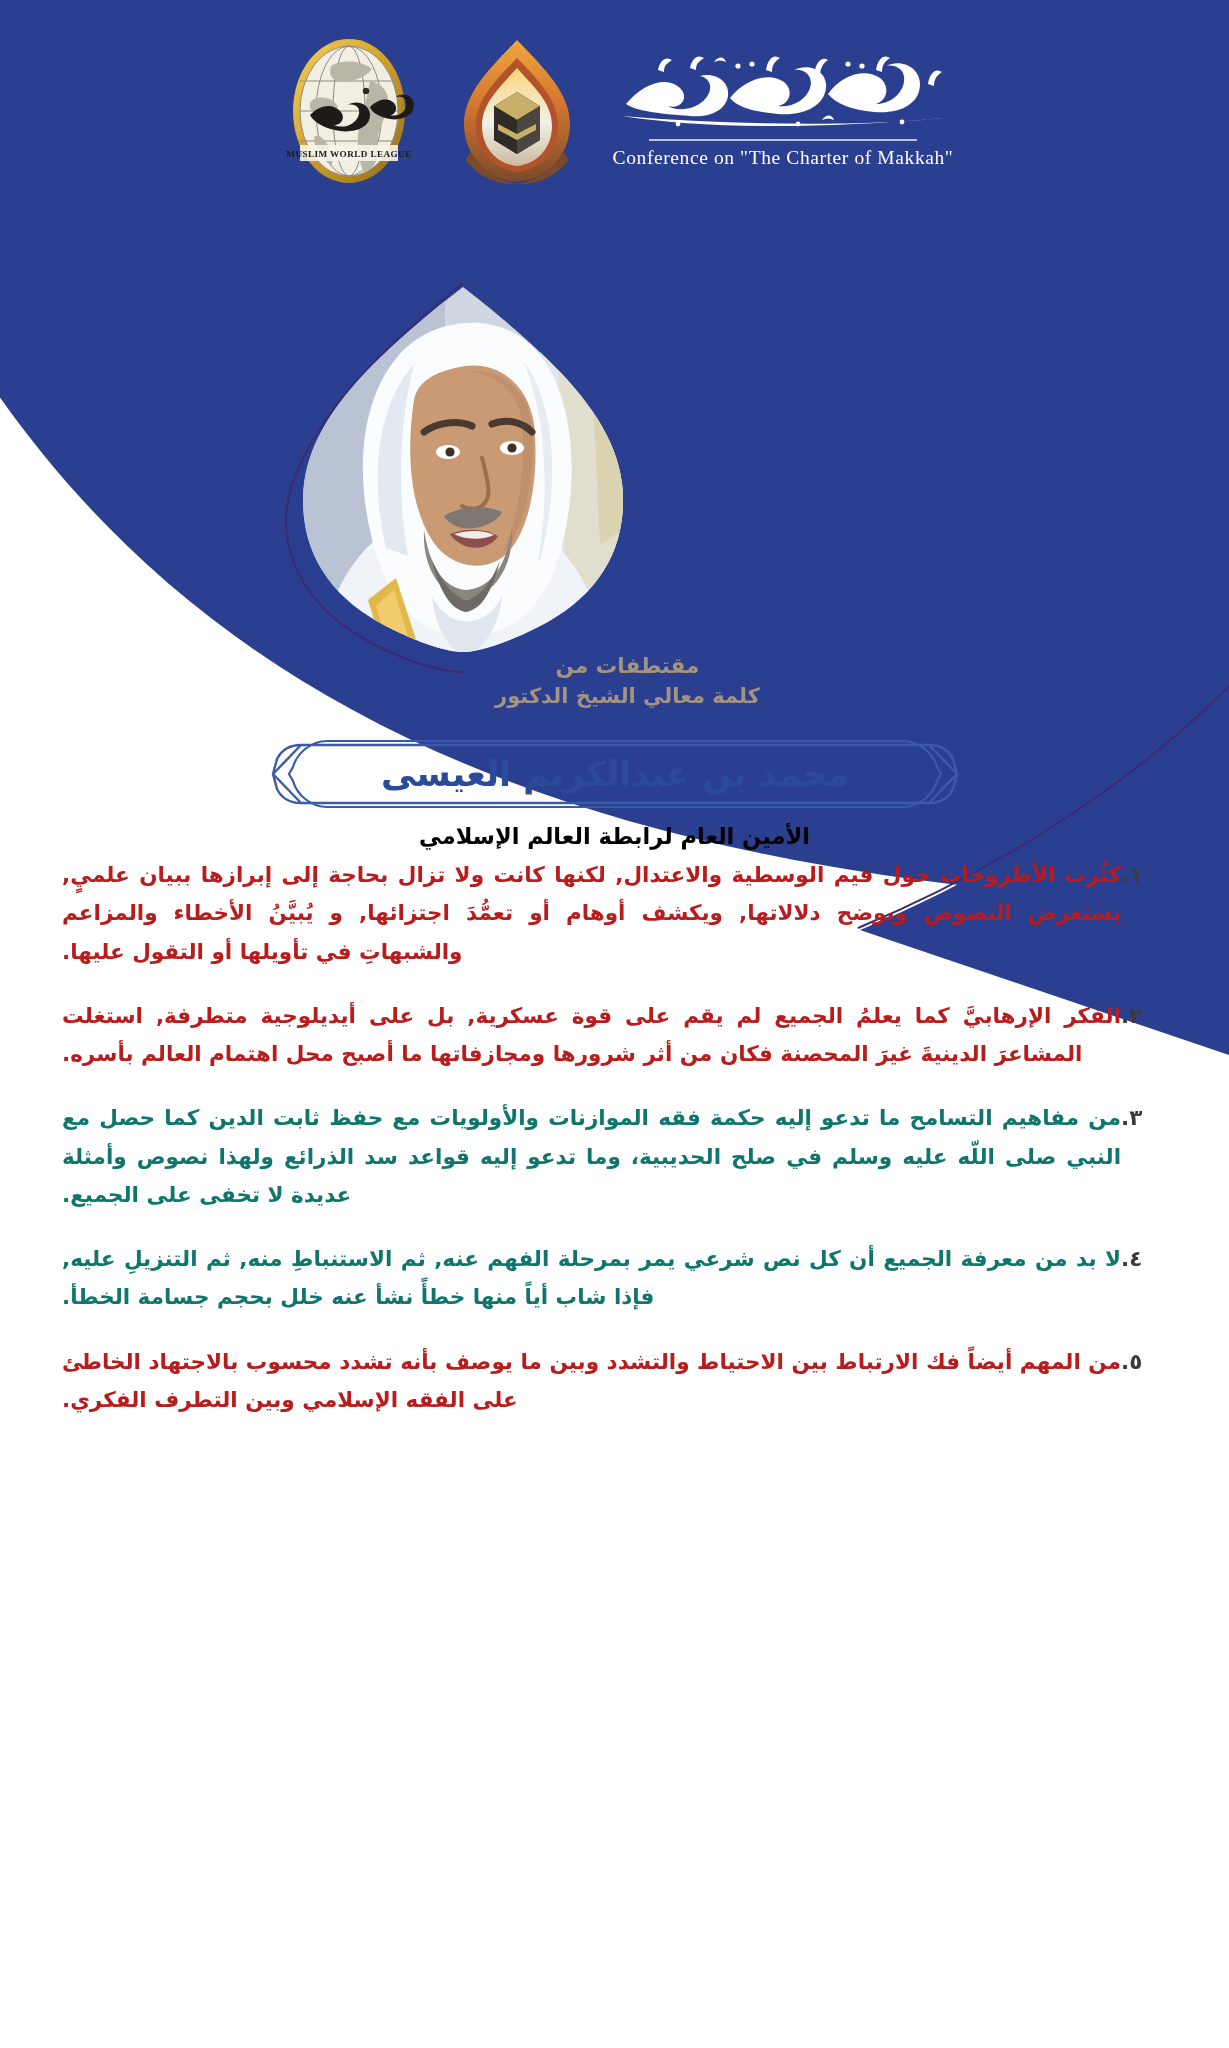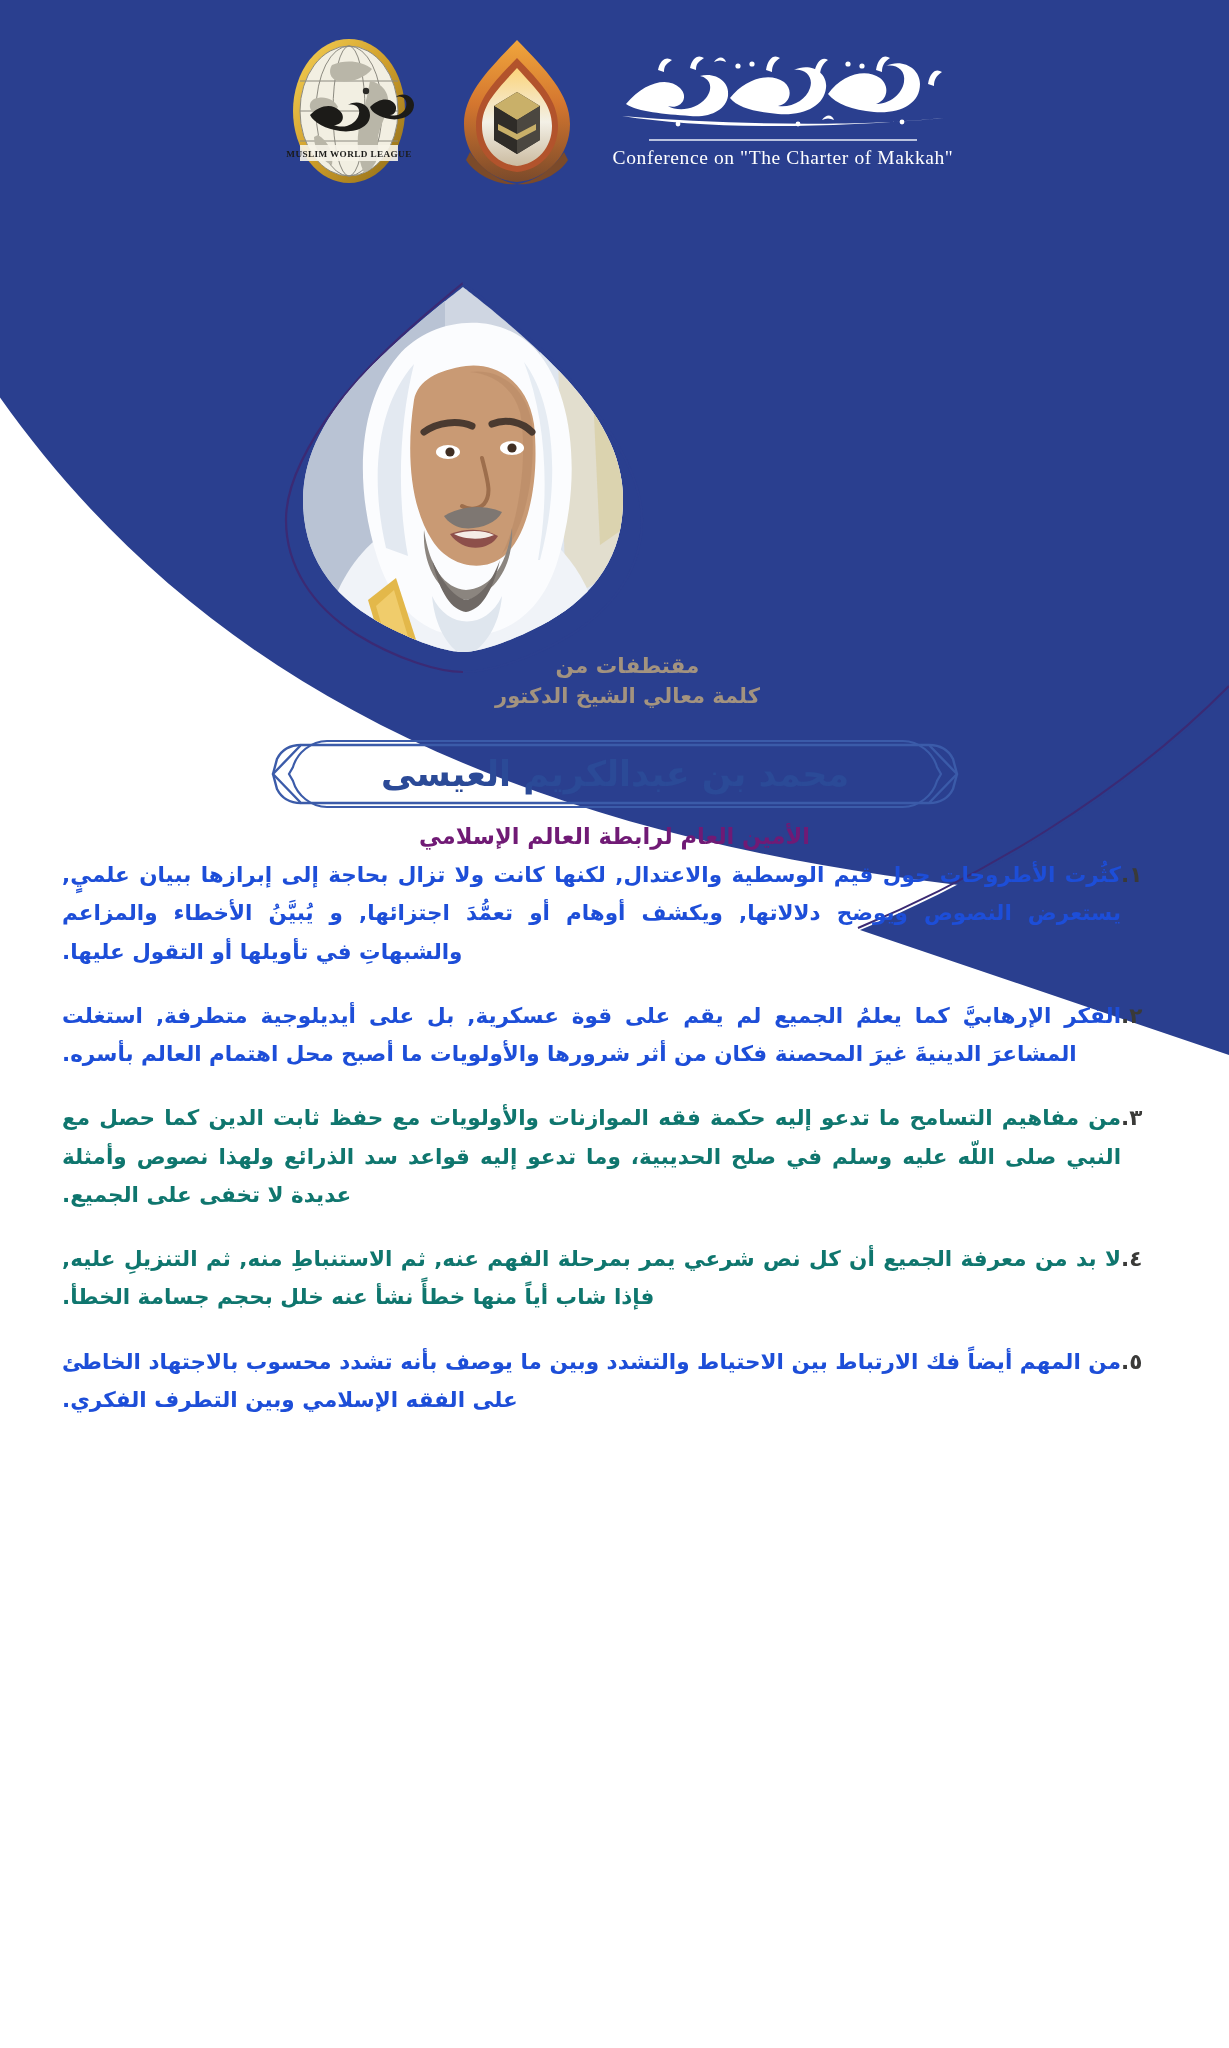"الأمين العام لرابطة العالم الإسلامي" .role { color: #701a75 -> #000000 }
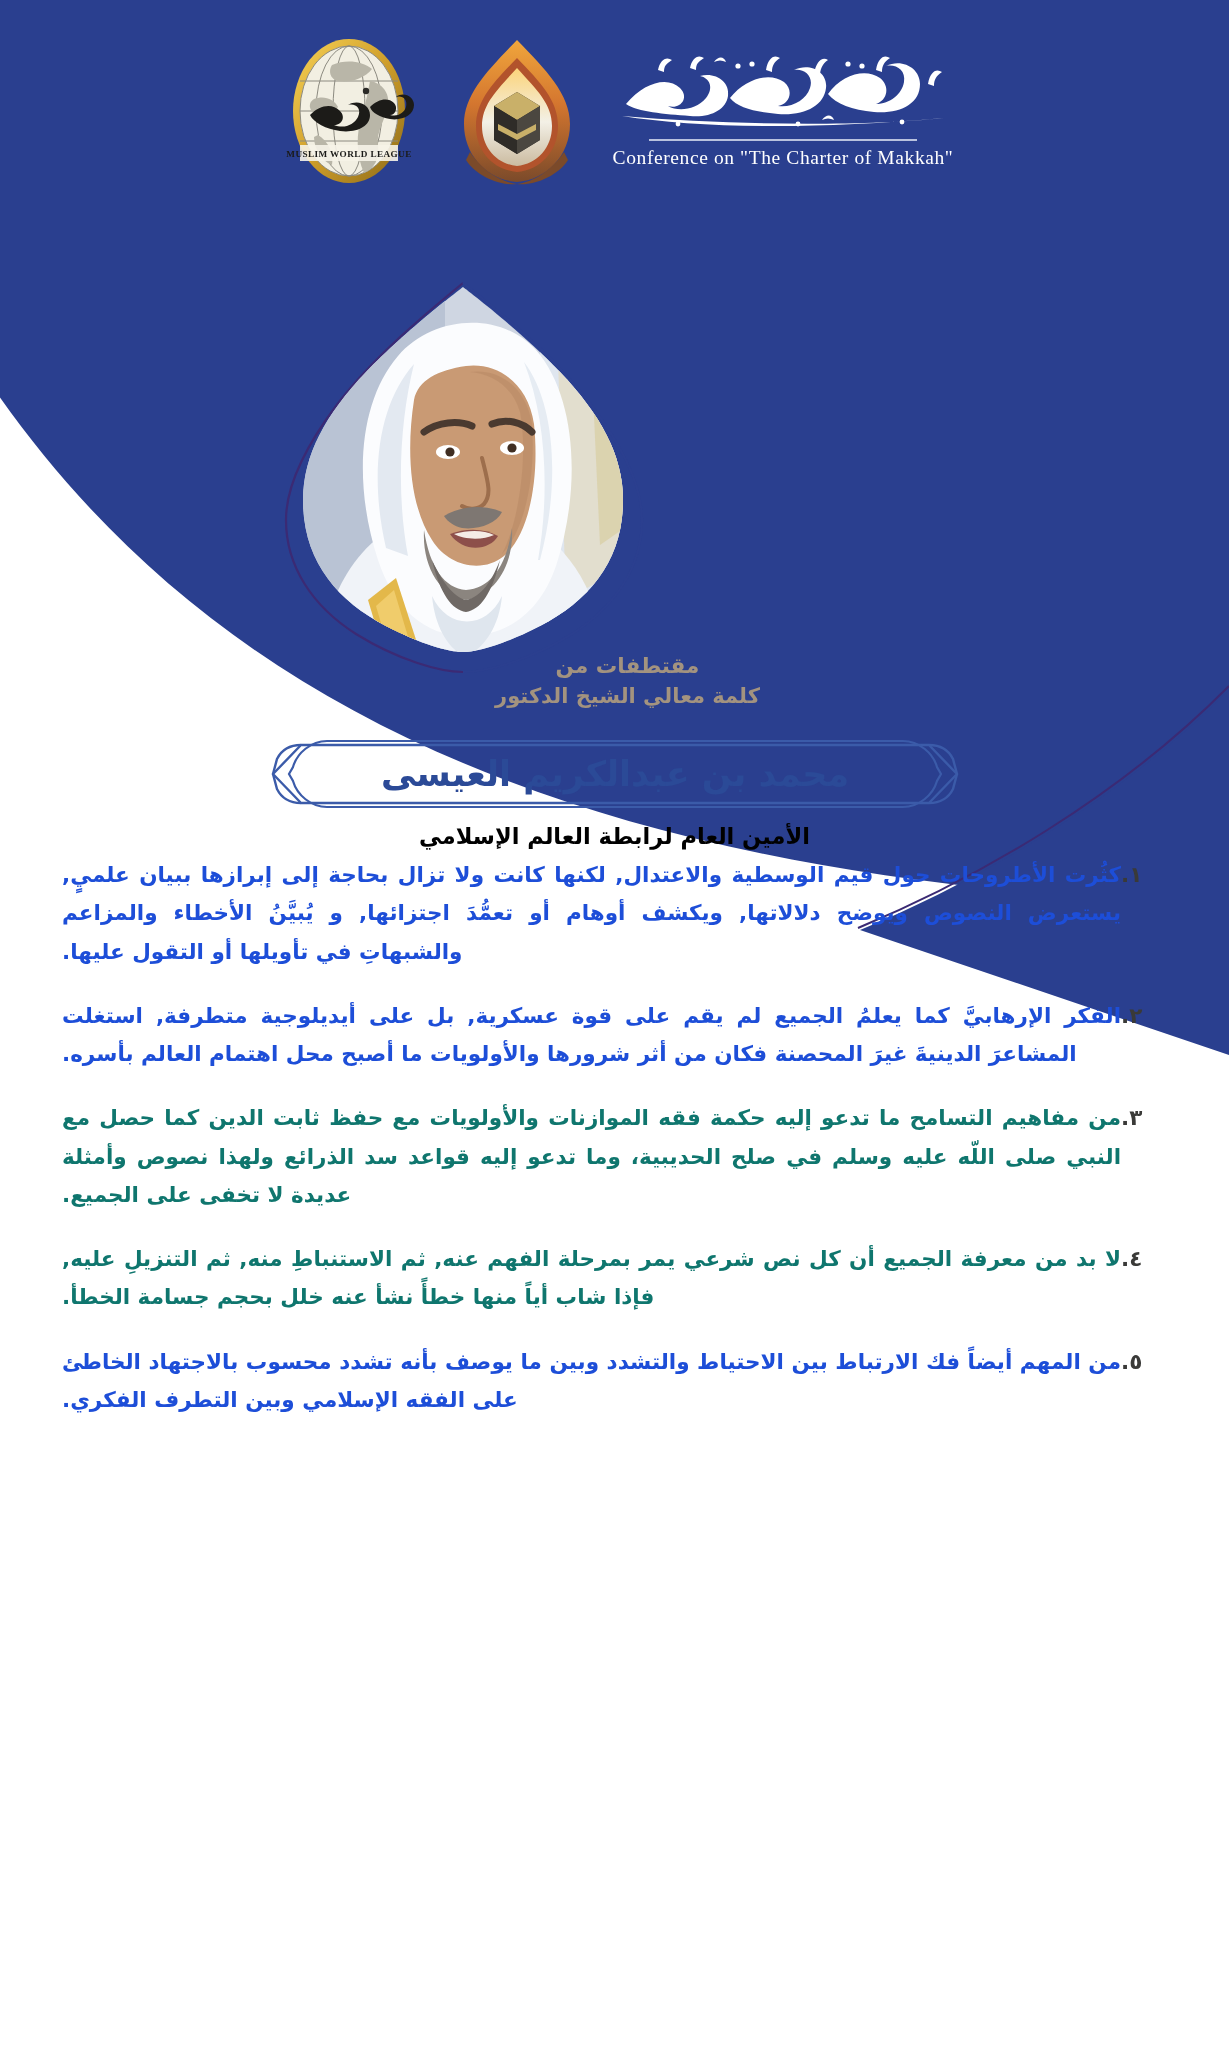"كثُرت الأطروحات حول قيم الوسطية" .item .txt { color: #1d4ed8 -> #b91c1c }
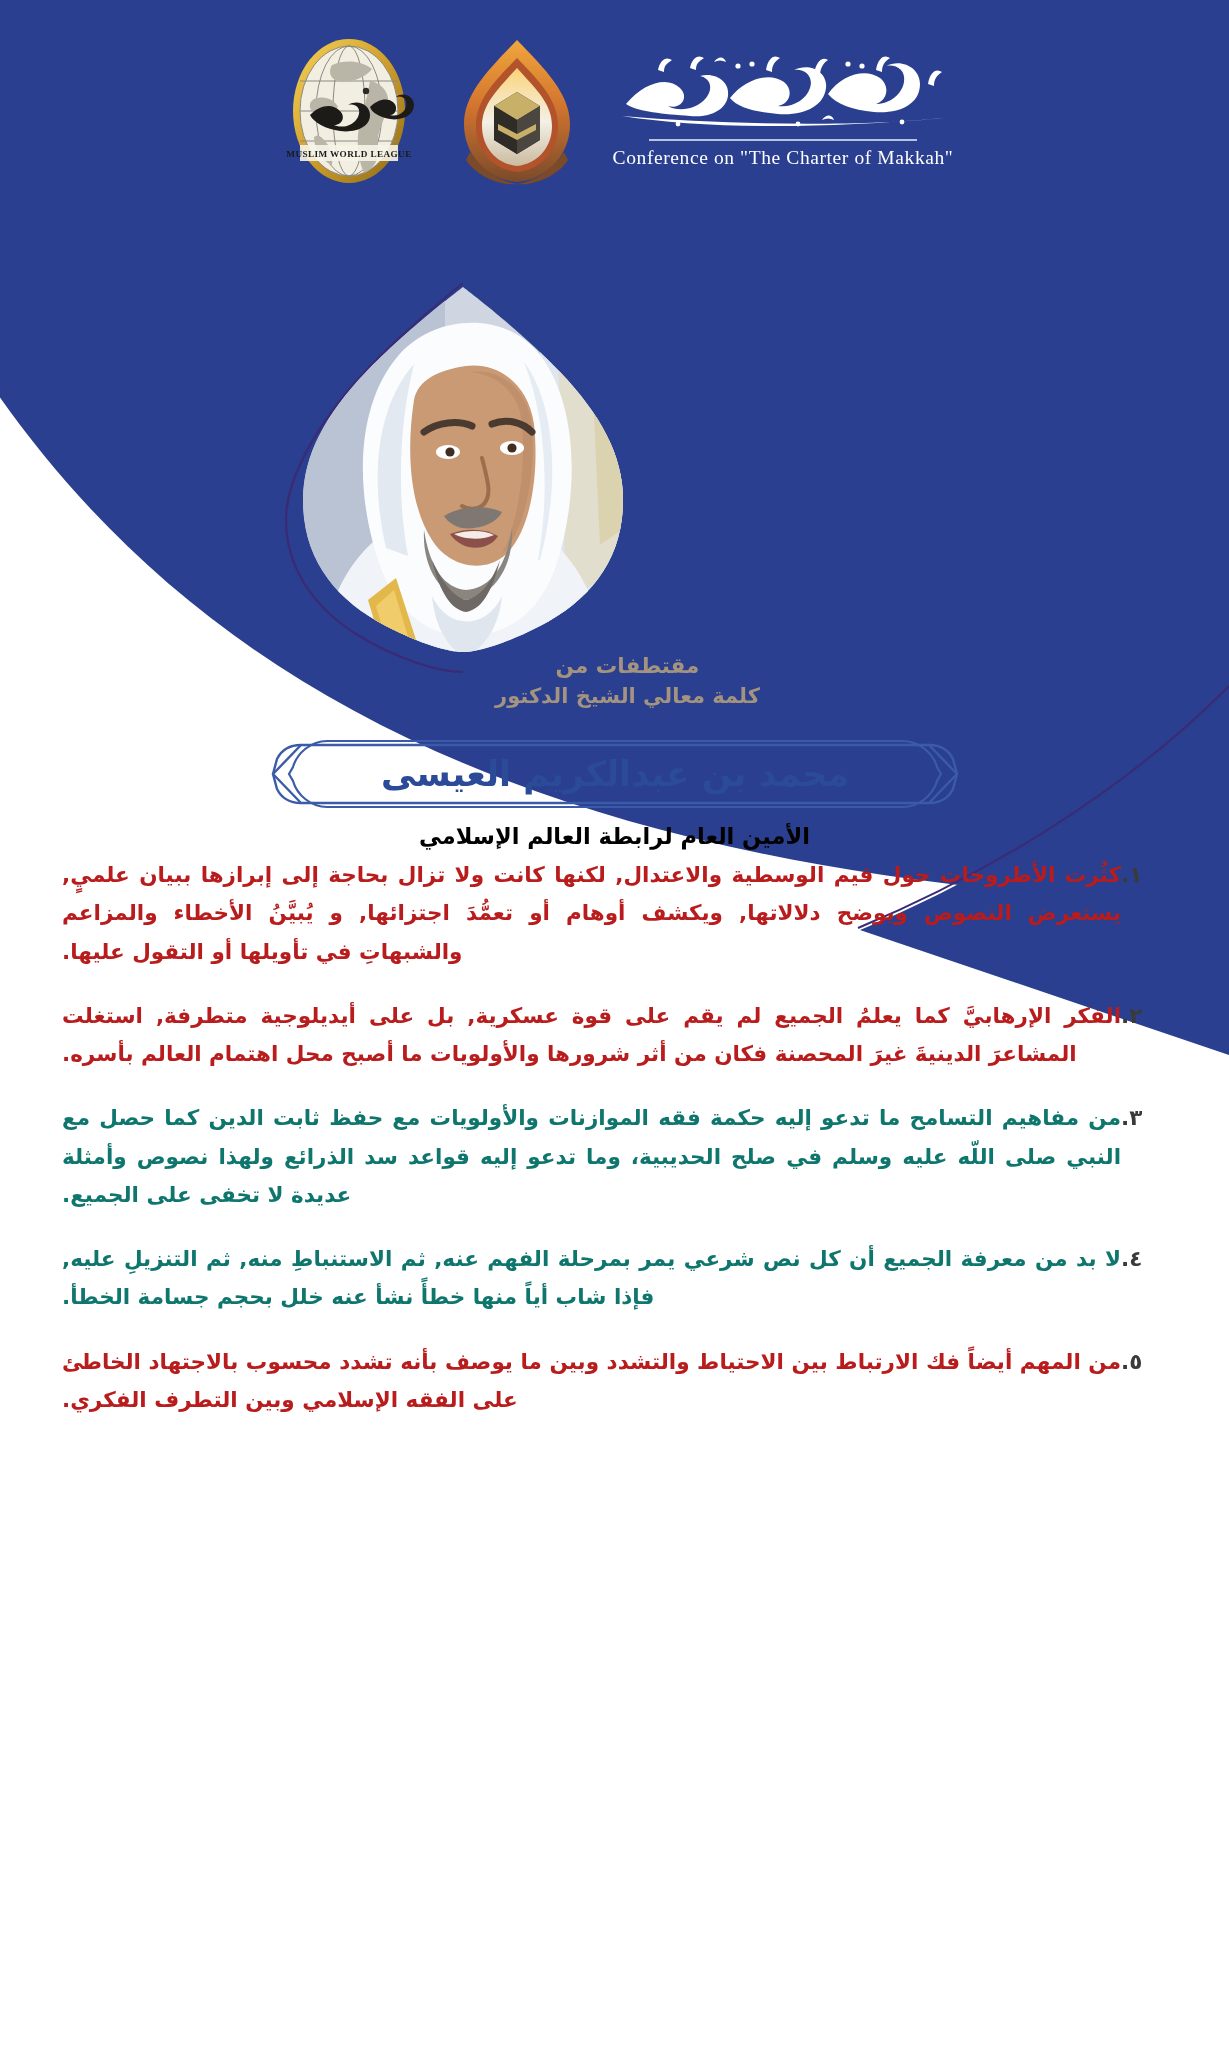"الفكر الإرهابيَّ كما يعلمُ الجميع" div.txt { text: والأولويات -> ومجازفاتها }
